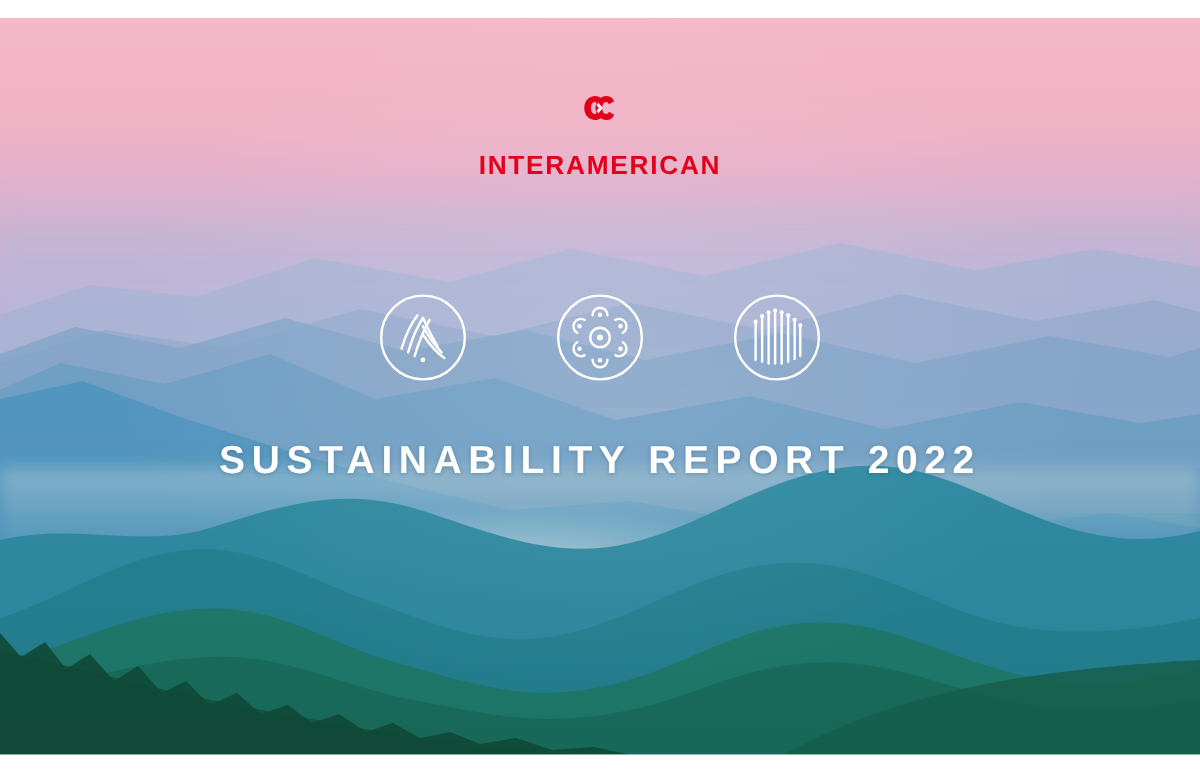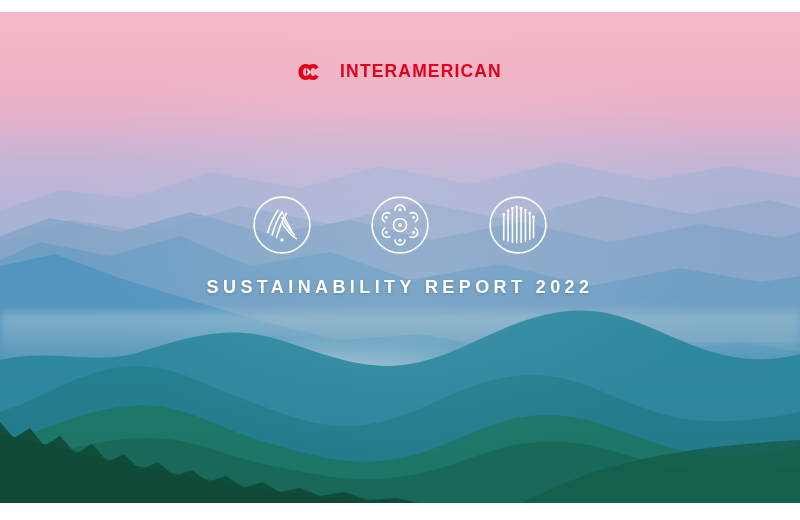"INTERAMERICAN" .logo-wrap { flex-direction: none -> column }
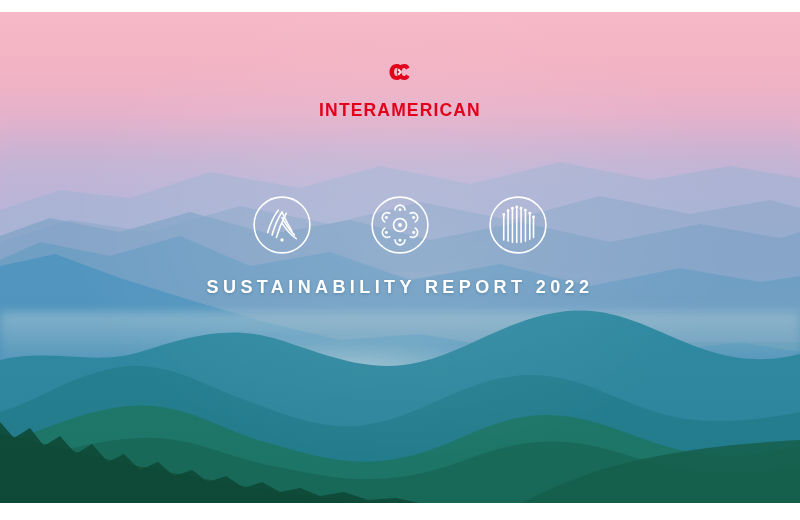"SUSTAINABILITY REPORT 2022" .title { font-size: 18px -> 26px; top: 278px -> 292px }
